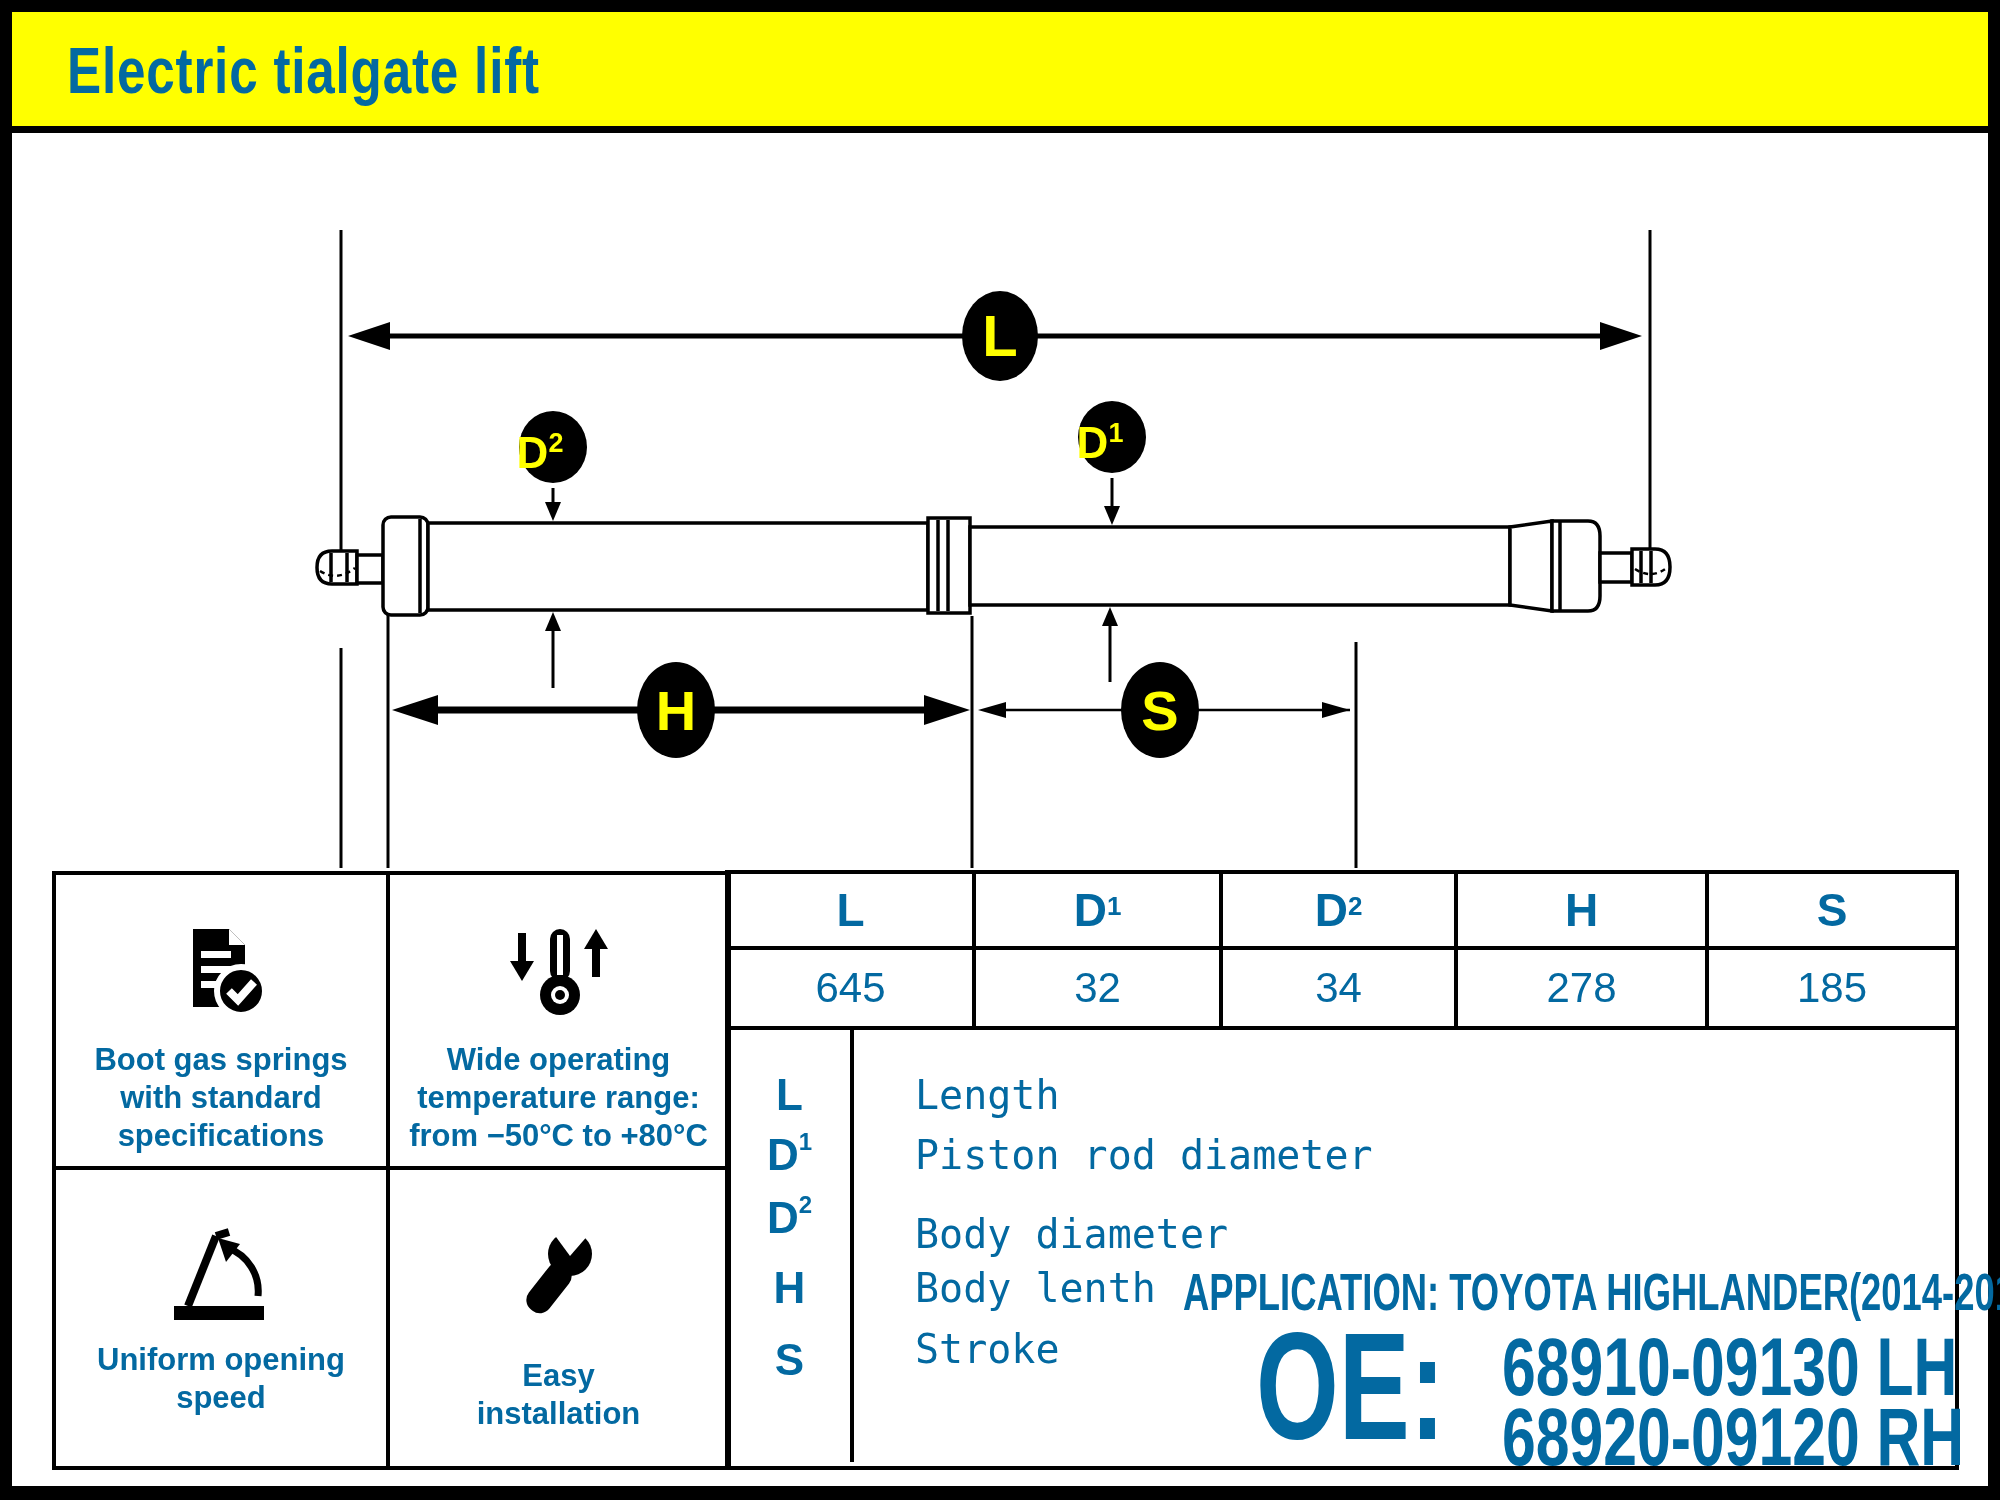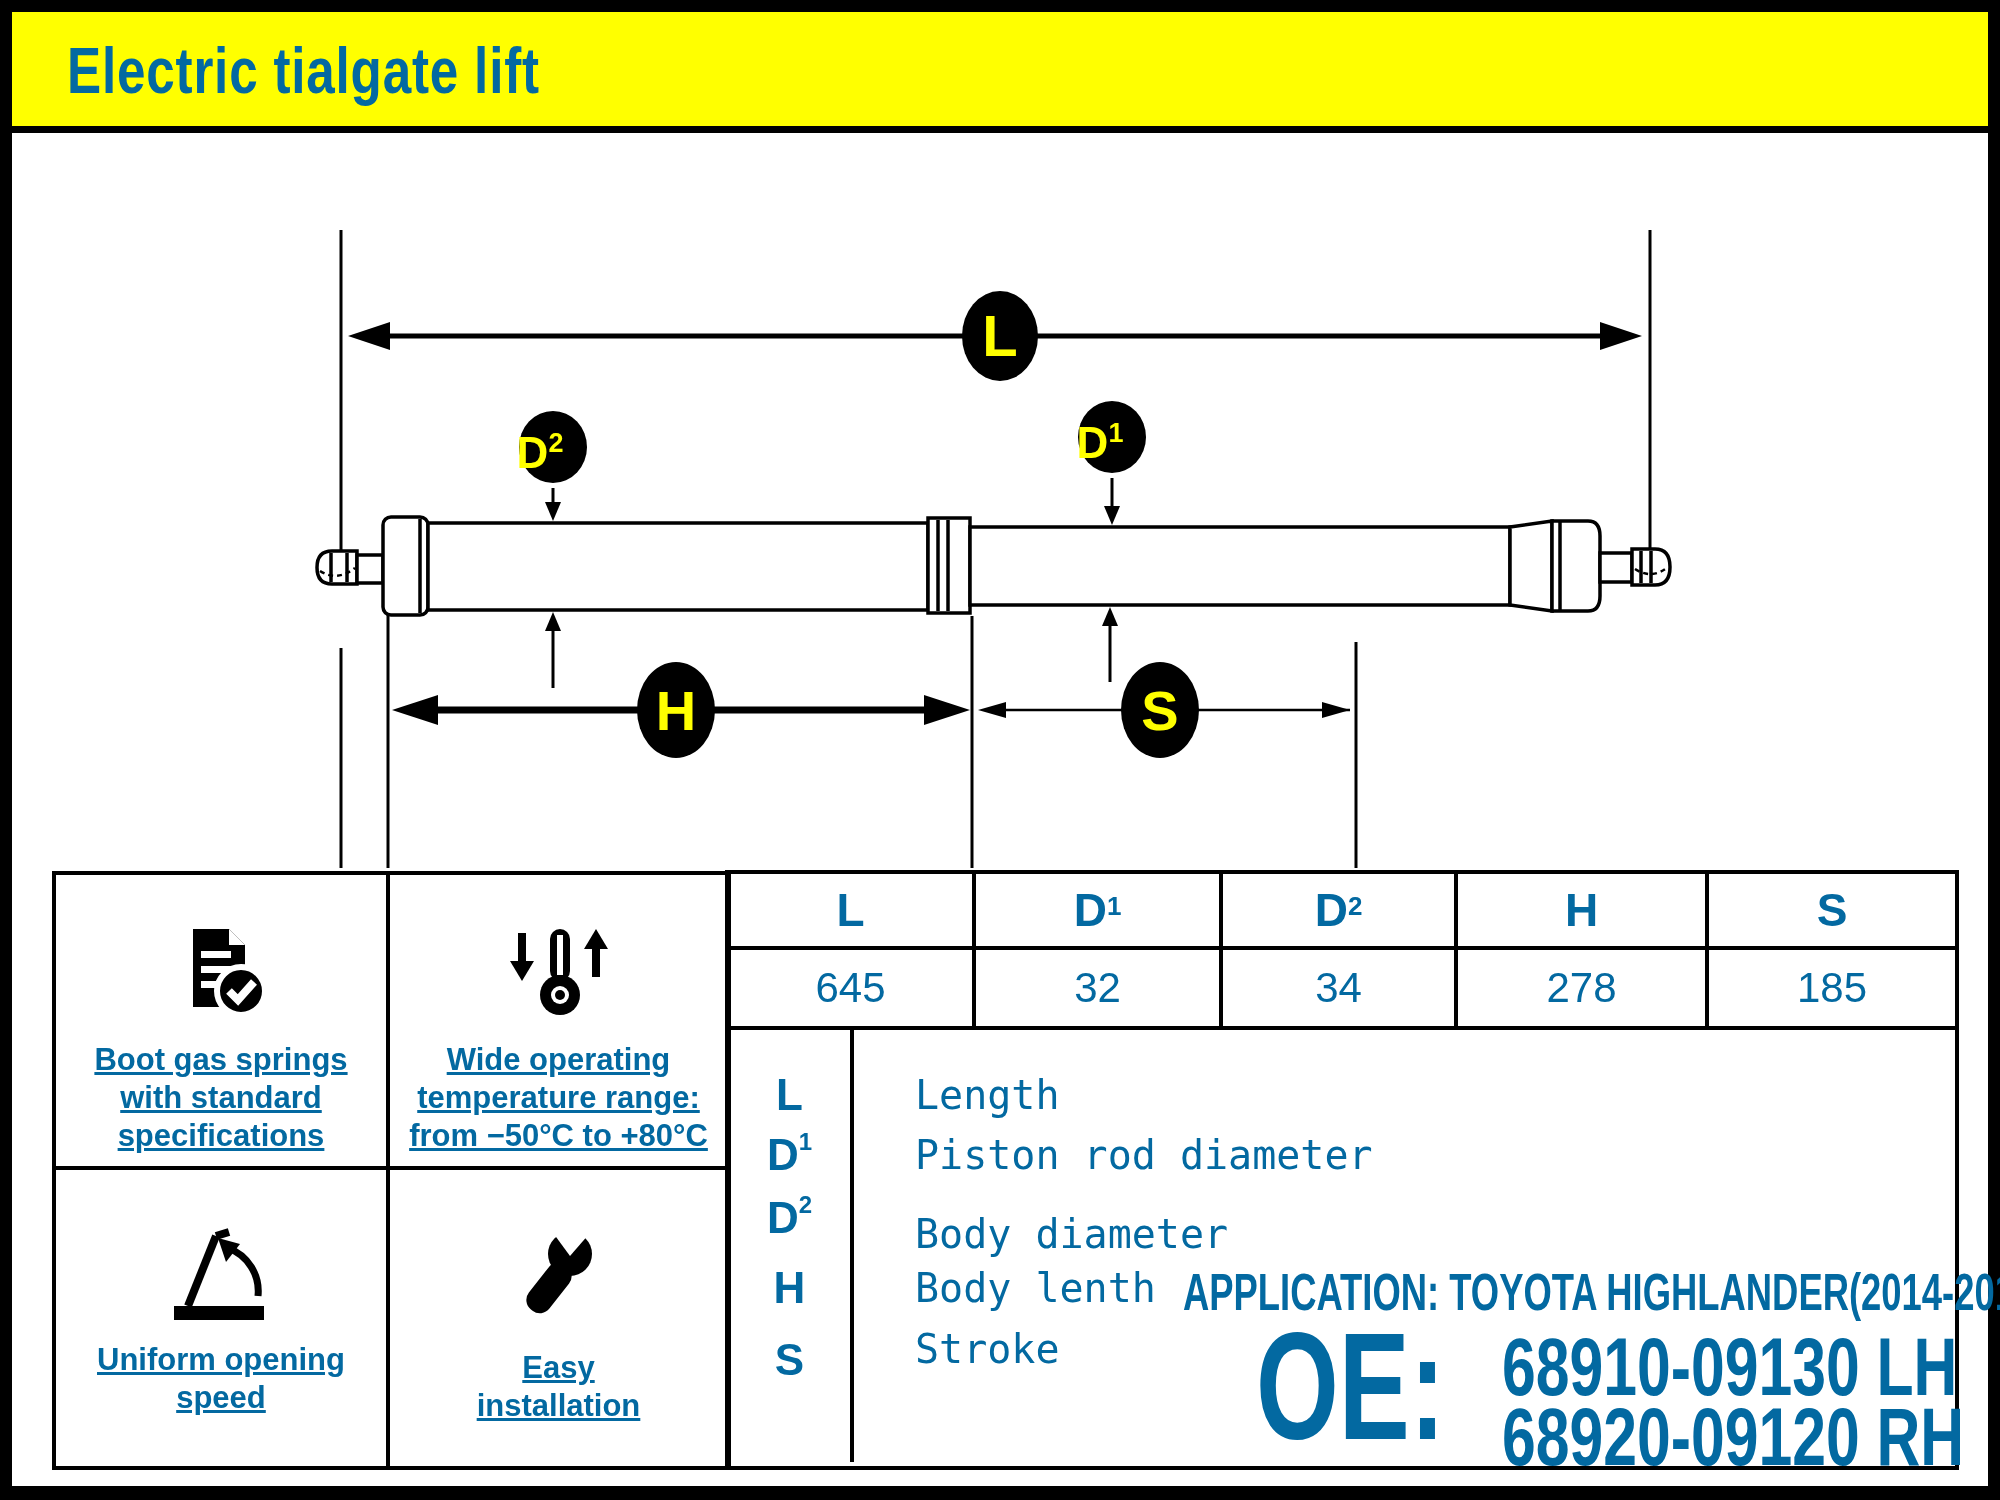"Boot gas springs with standard" .feature-label { text-decoration: underline -> none }
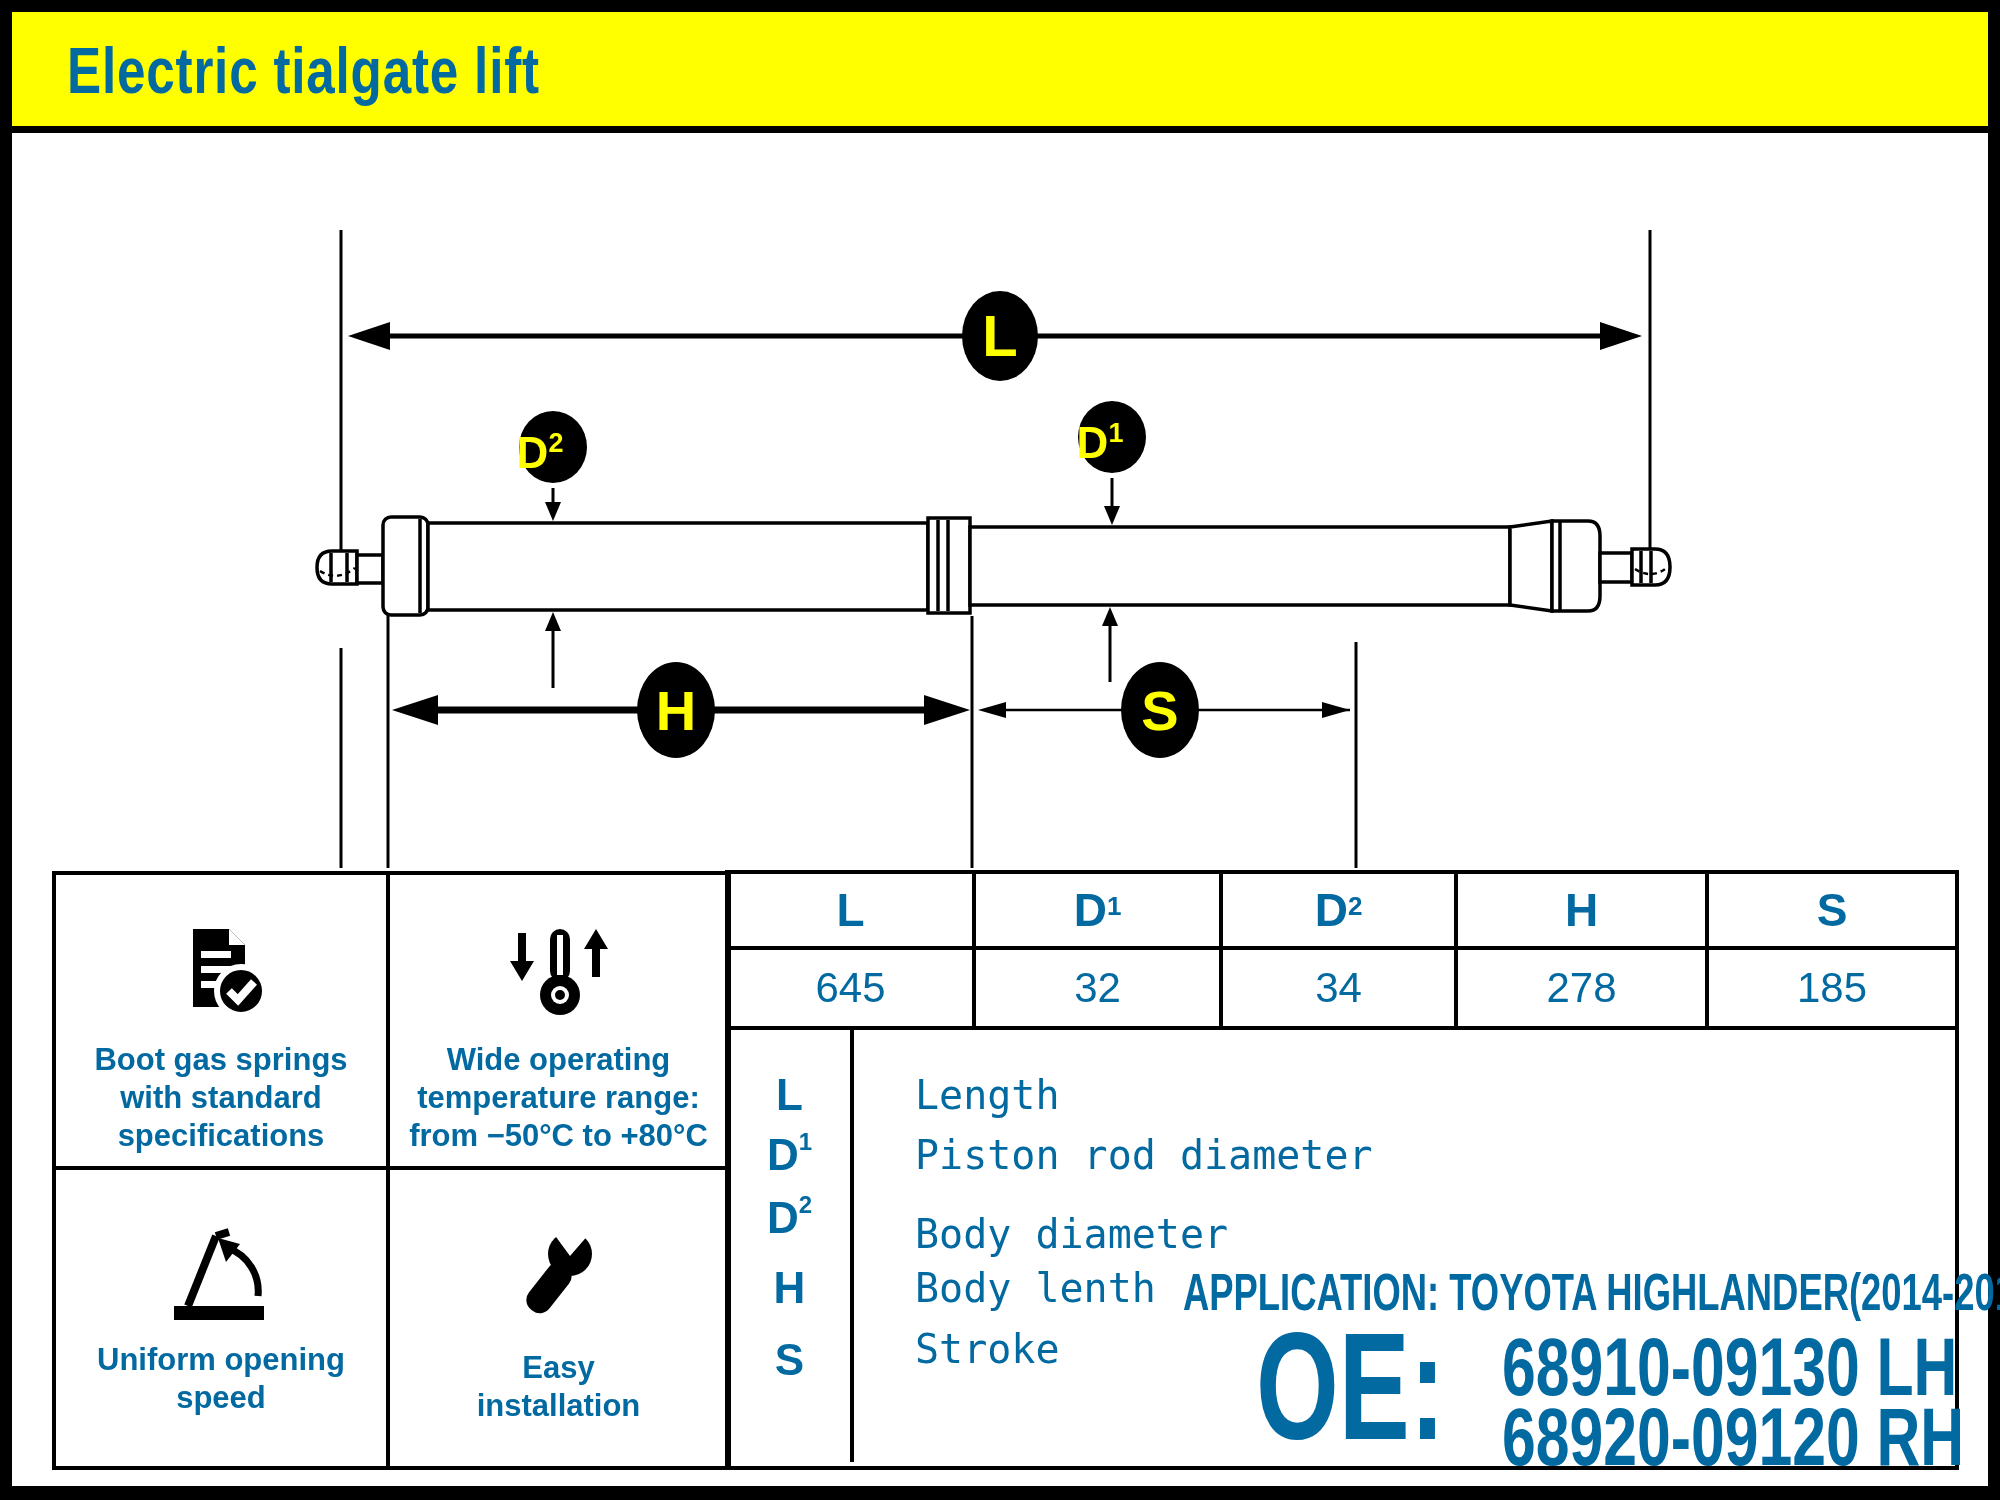"Easy installation" .mt40 { margin-top: 24px -> 32px }
